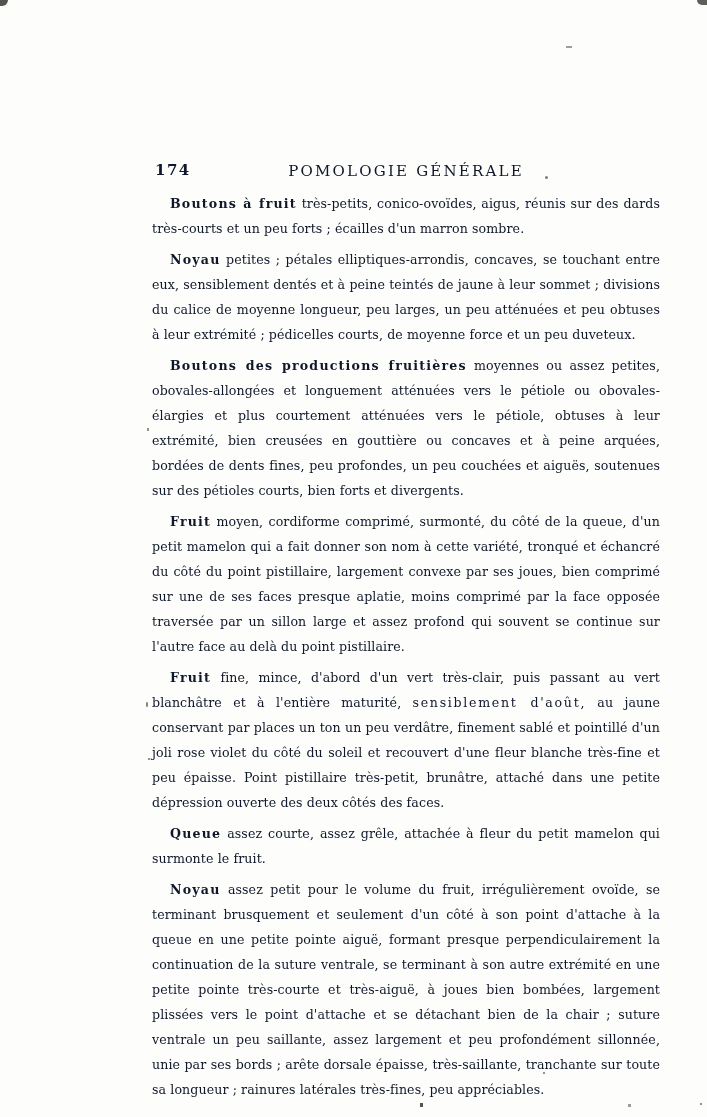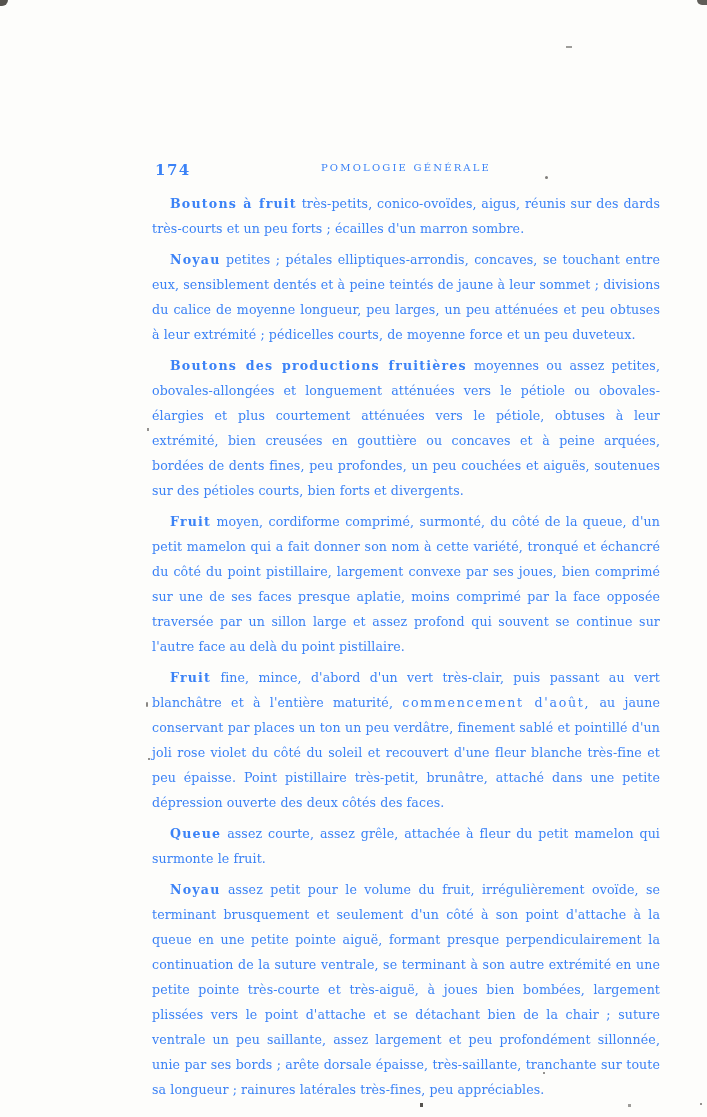"174" .page { color: #3b82f6 -> #0f172a }
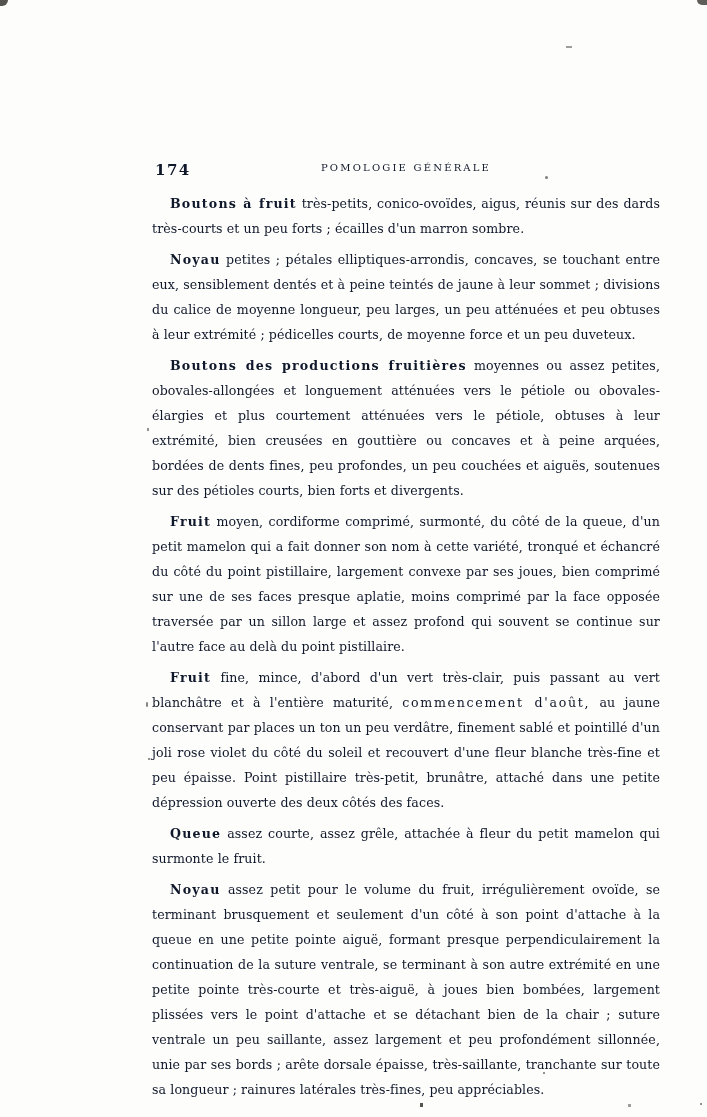"POMOLOGIE GÉNÉRALE" .page-title { font-size: 10px -> 15px }
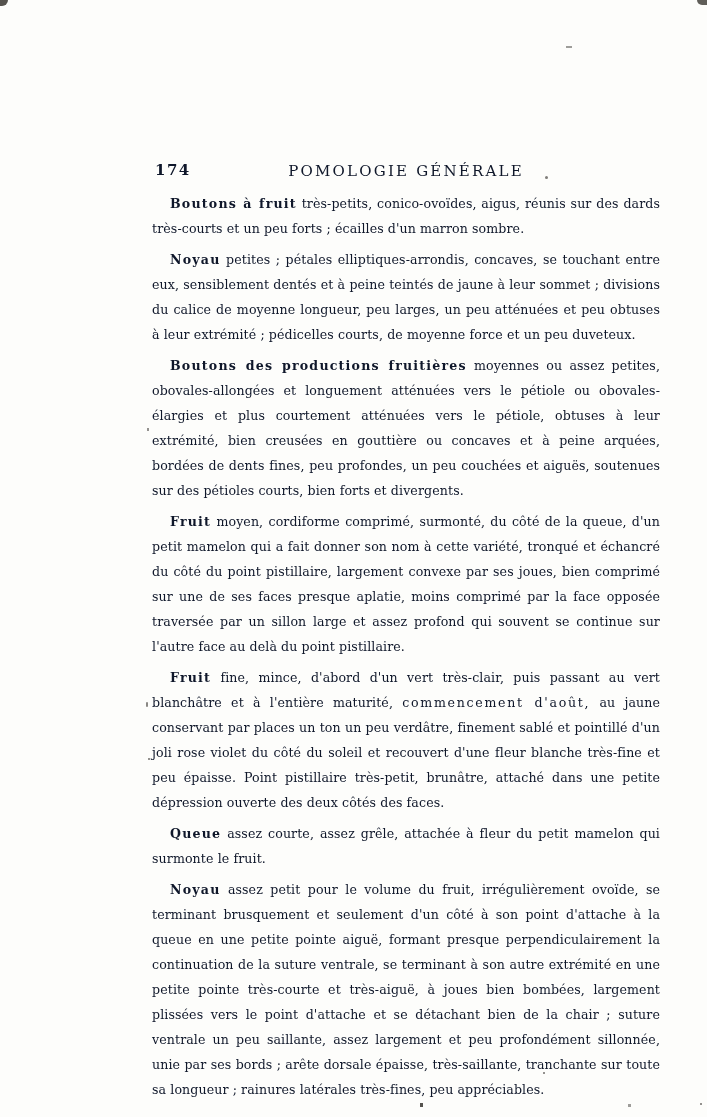"commencement d'août," span.spaced { text: commencement -> sensiblement }
